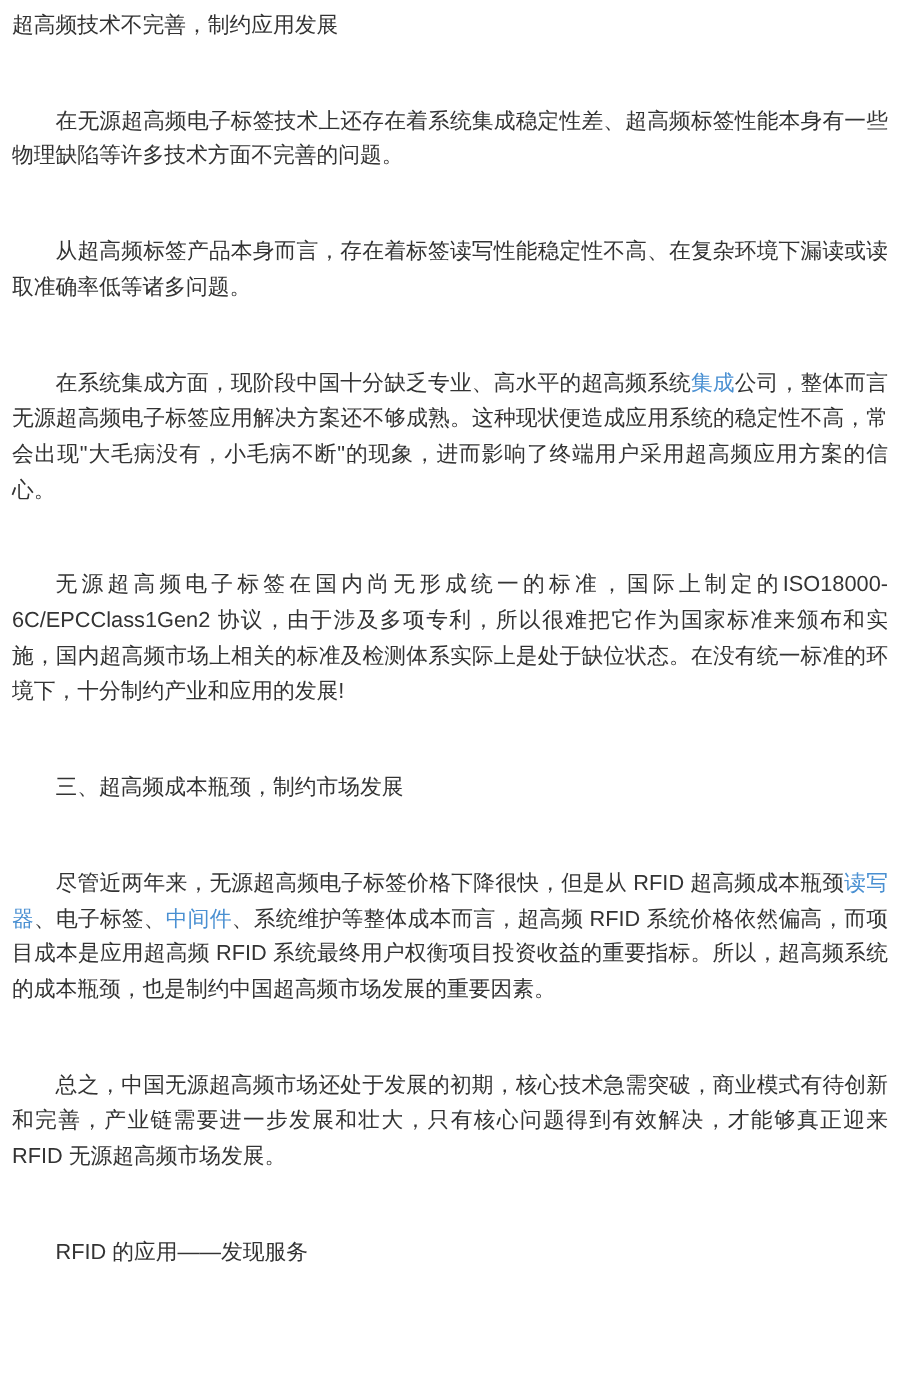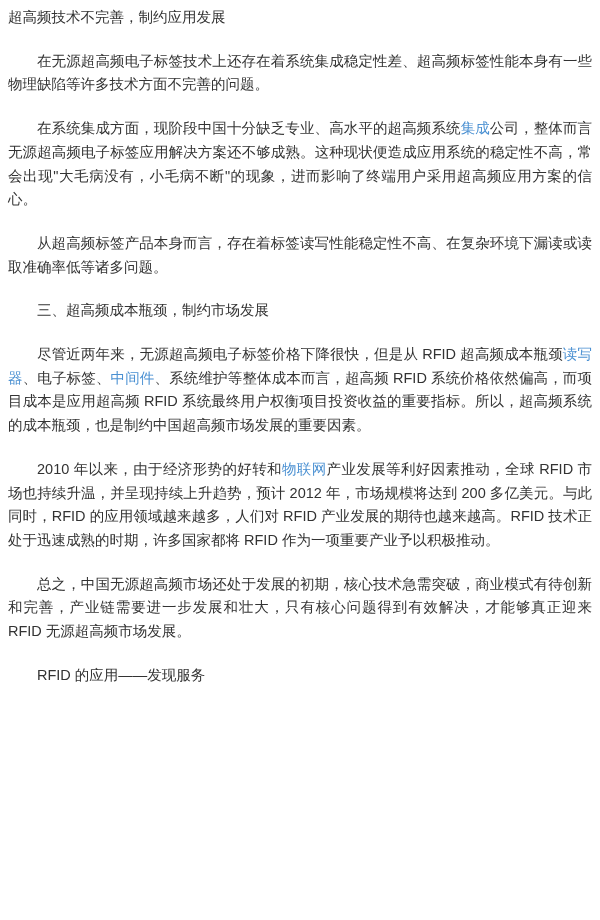"在无源超高频电子标签技术上还存在着系统集成稳定性差、超高频标签性能本身有一些物理" .article p.paragraph, .article p.heading { margin-top: none -> 40px }
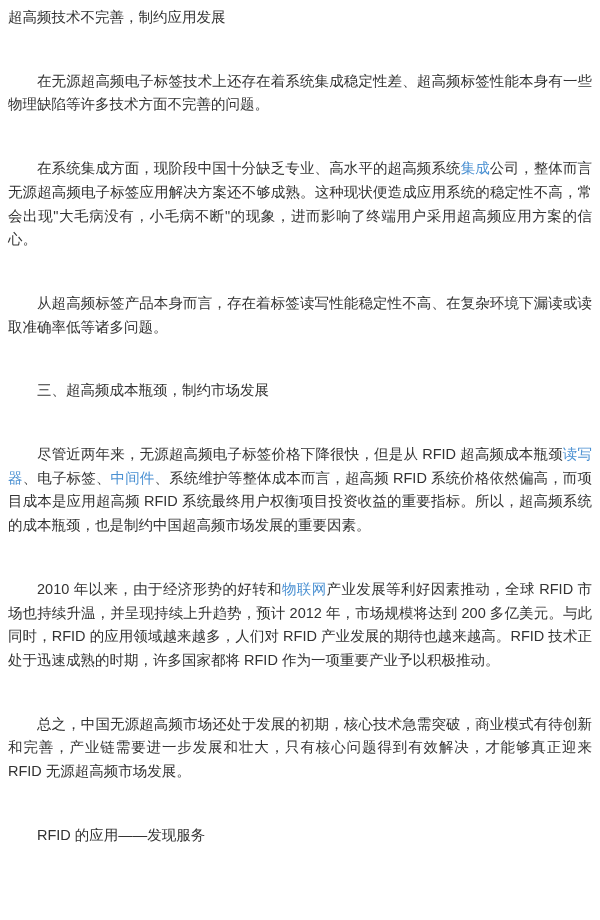"在系统集成方面，现阶段中国十分缺乏专业、高水平的超高频系统集成公司，整体而言无源" p.paragraph { order: before "从超高频标签产品本身而言，存在着标签读写性能稳定性不高、在复杂环境下漏读或读取准" -> after "从超高频标签产品本身而言，存在着标签读写性能稳定性不高、在复杂环境下漏读或读取准" }
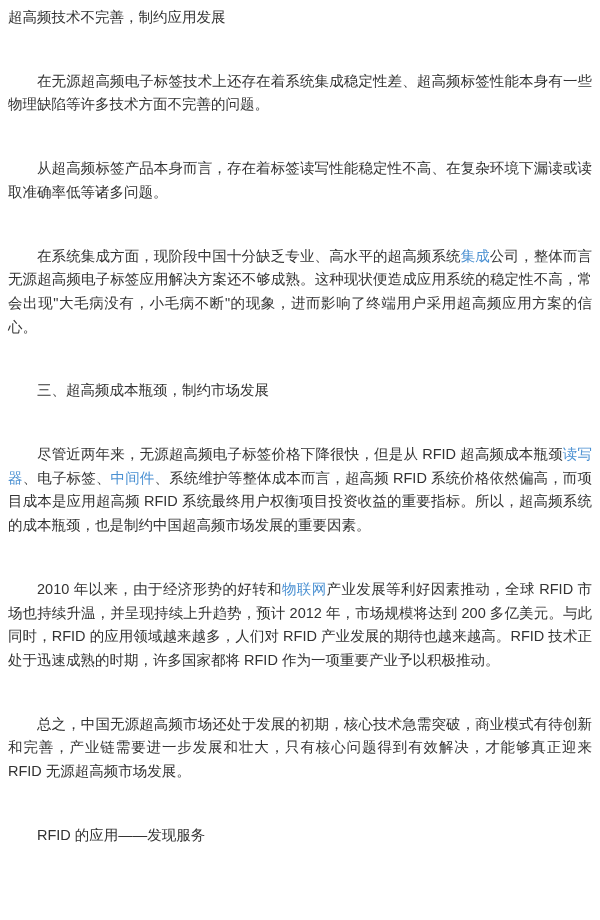"无源超高频电子标签在国内尚无形成统一的标准，国际上制定的ISO18000-6C/" p.paragraph { html: none -> <p><span>无源超高频电子标签在国内尚无形成统一的标准，国际上制定的ISO18000-6C/EPCClass1Gen2 协议，由于涉及多项专利，所以很难把它作为国家标准来颁布和实施，国内超高频市场上相关的标准及检测体系实际上是处于缺位状态。在没有统一标准的环境下，十分制约产业和应用的发展!</span></p> }
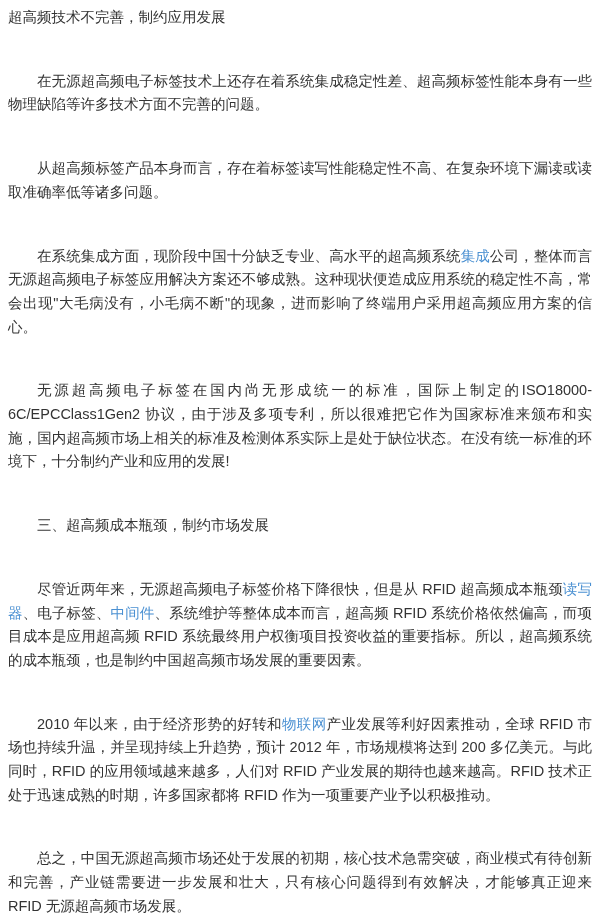"2010 年以来，由于经济形势的好转和物联网产业发展等利好因素推动，全球" p.paragraph { html: <p><span>2010 年以来，由于经济形势的好转和</span><a>物联网</a><span>产业发展等利好因素推动，全球 RFID 市场也持续升温，并呈现持续上升趋势，预计 2012 年，市场规模将达到 200 多亿美元。与此同时，RFID 的应用领域越来越多，人们对 RFID 产业发展的期待也越来越高。RFID 技术正处于迅速成熟的时期，许多国家都将 RFID 作为一项重要产业予以积极推动。</span></p> -> none }
